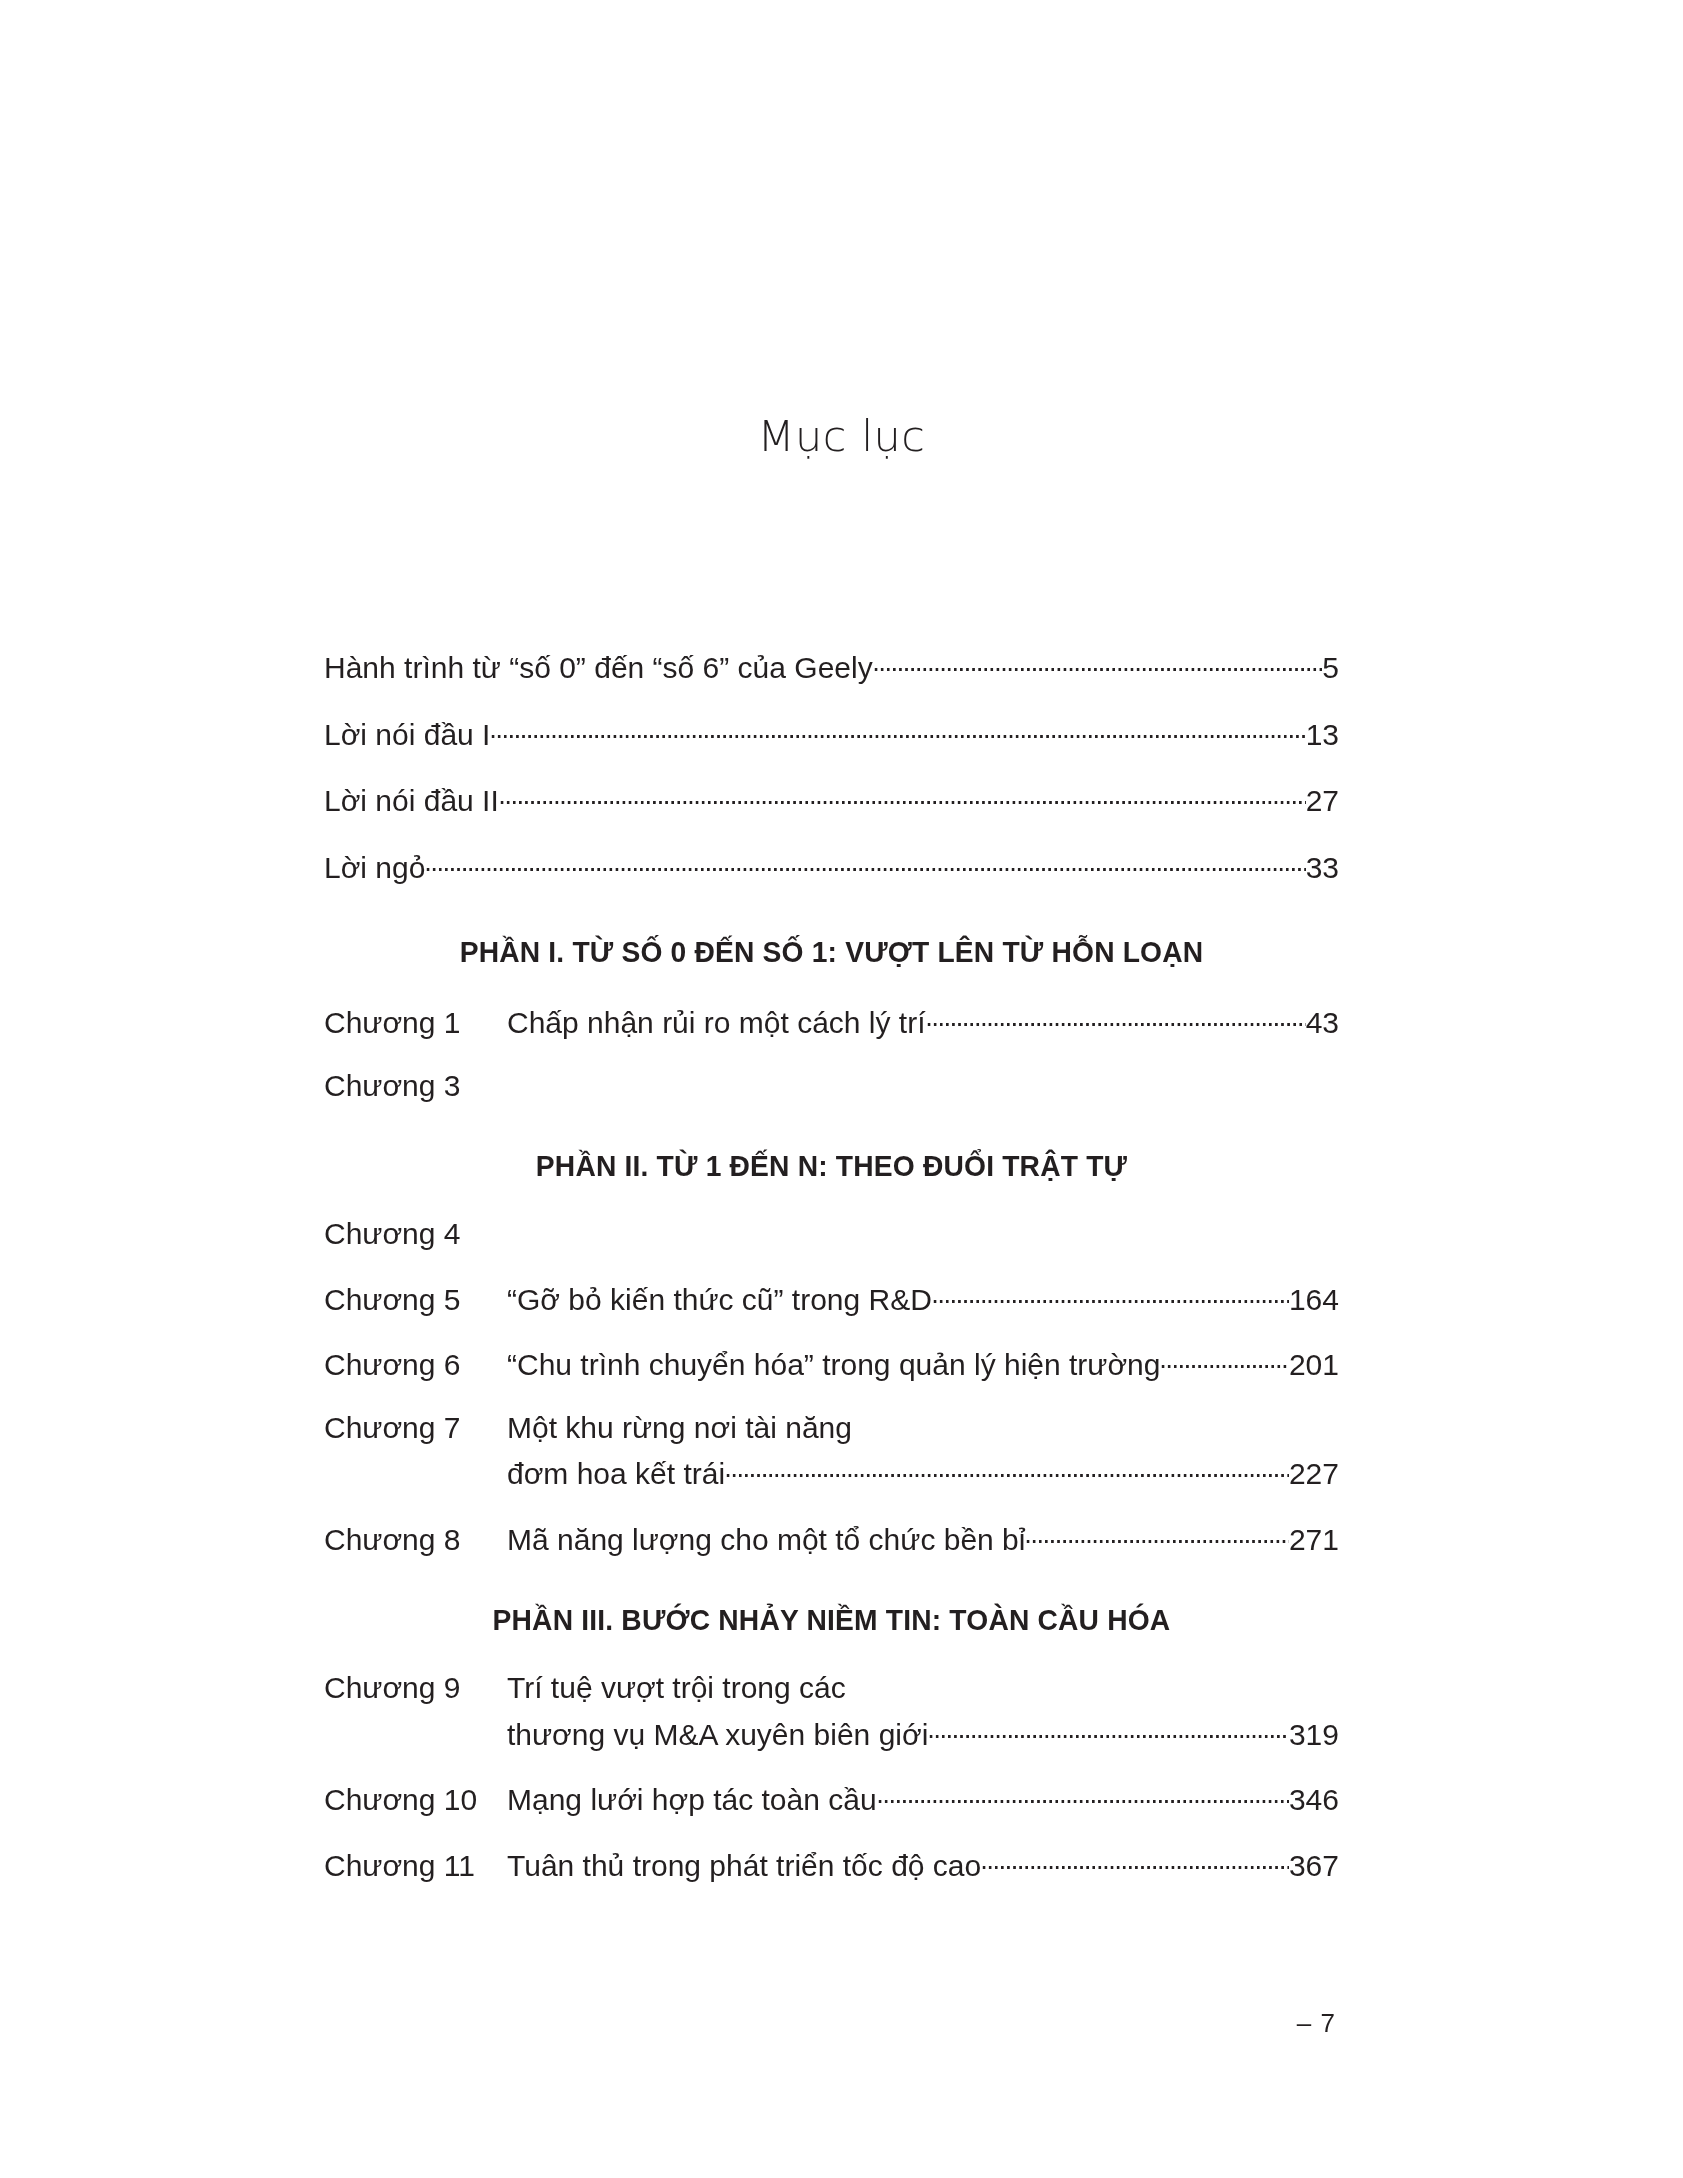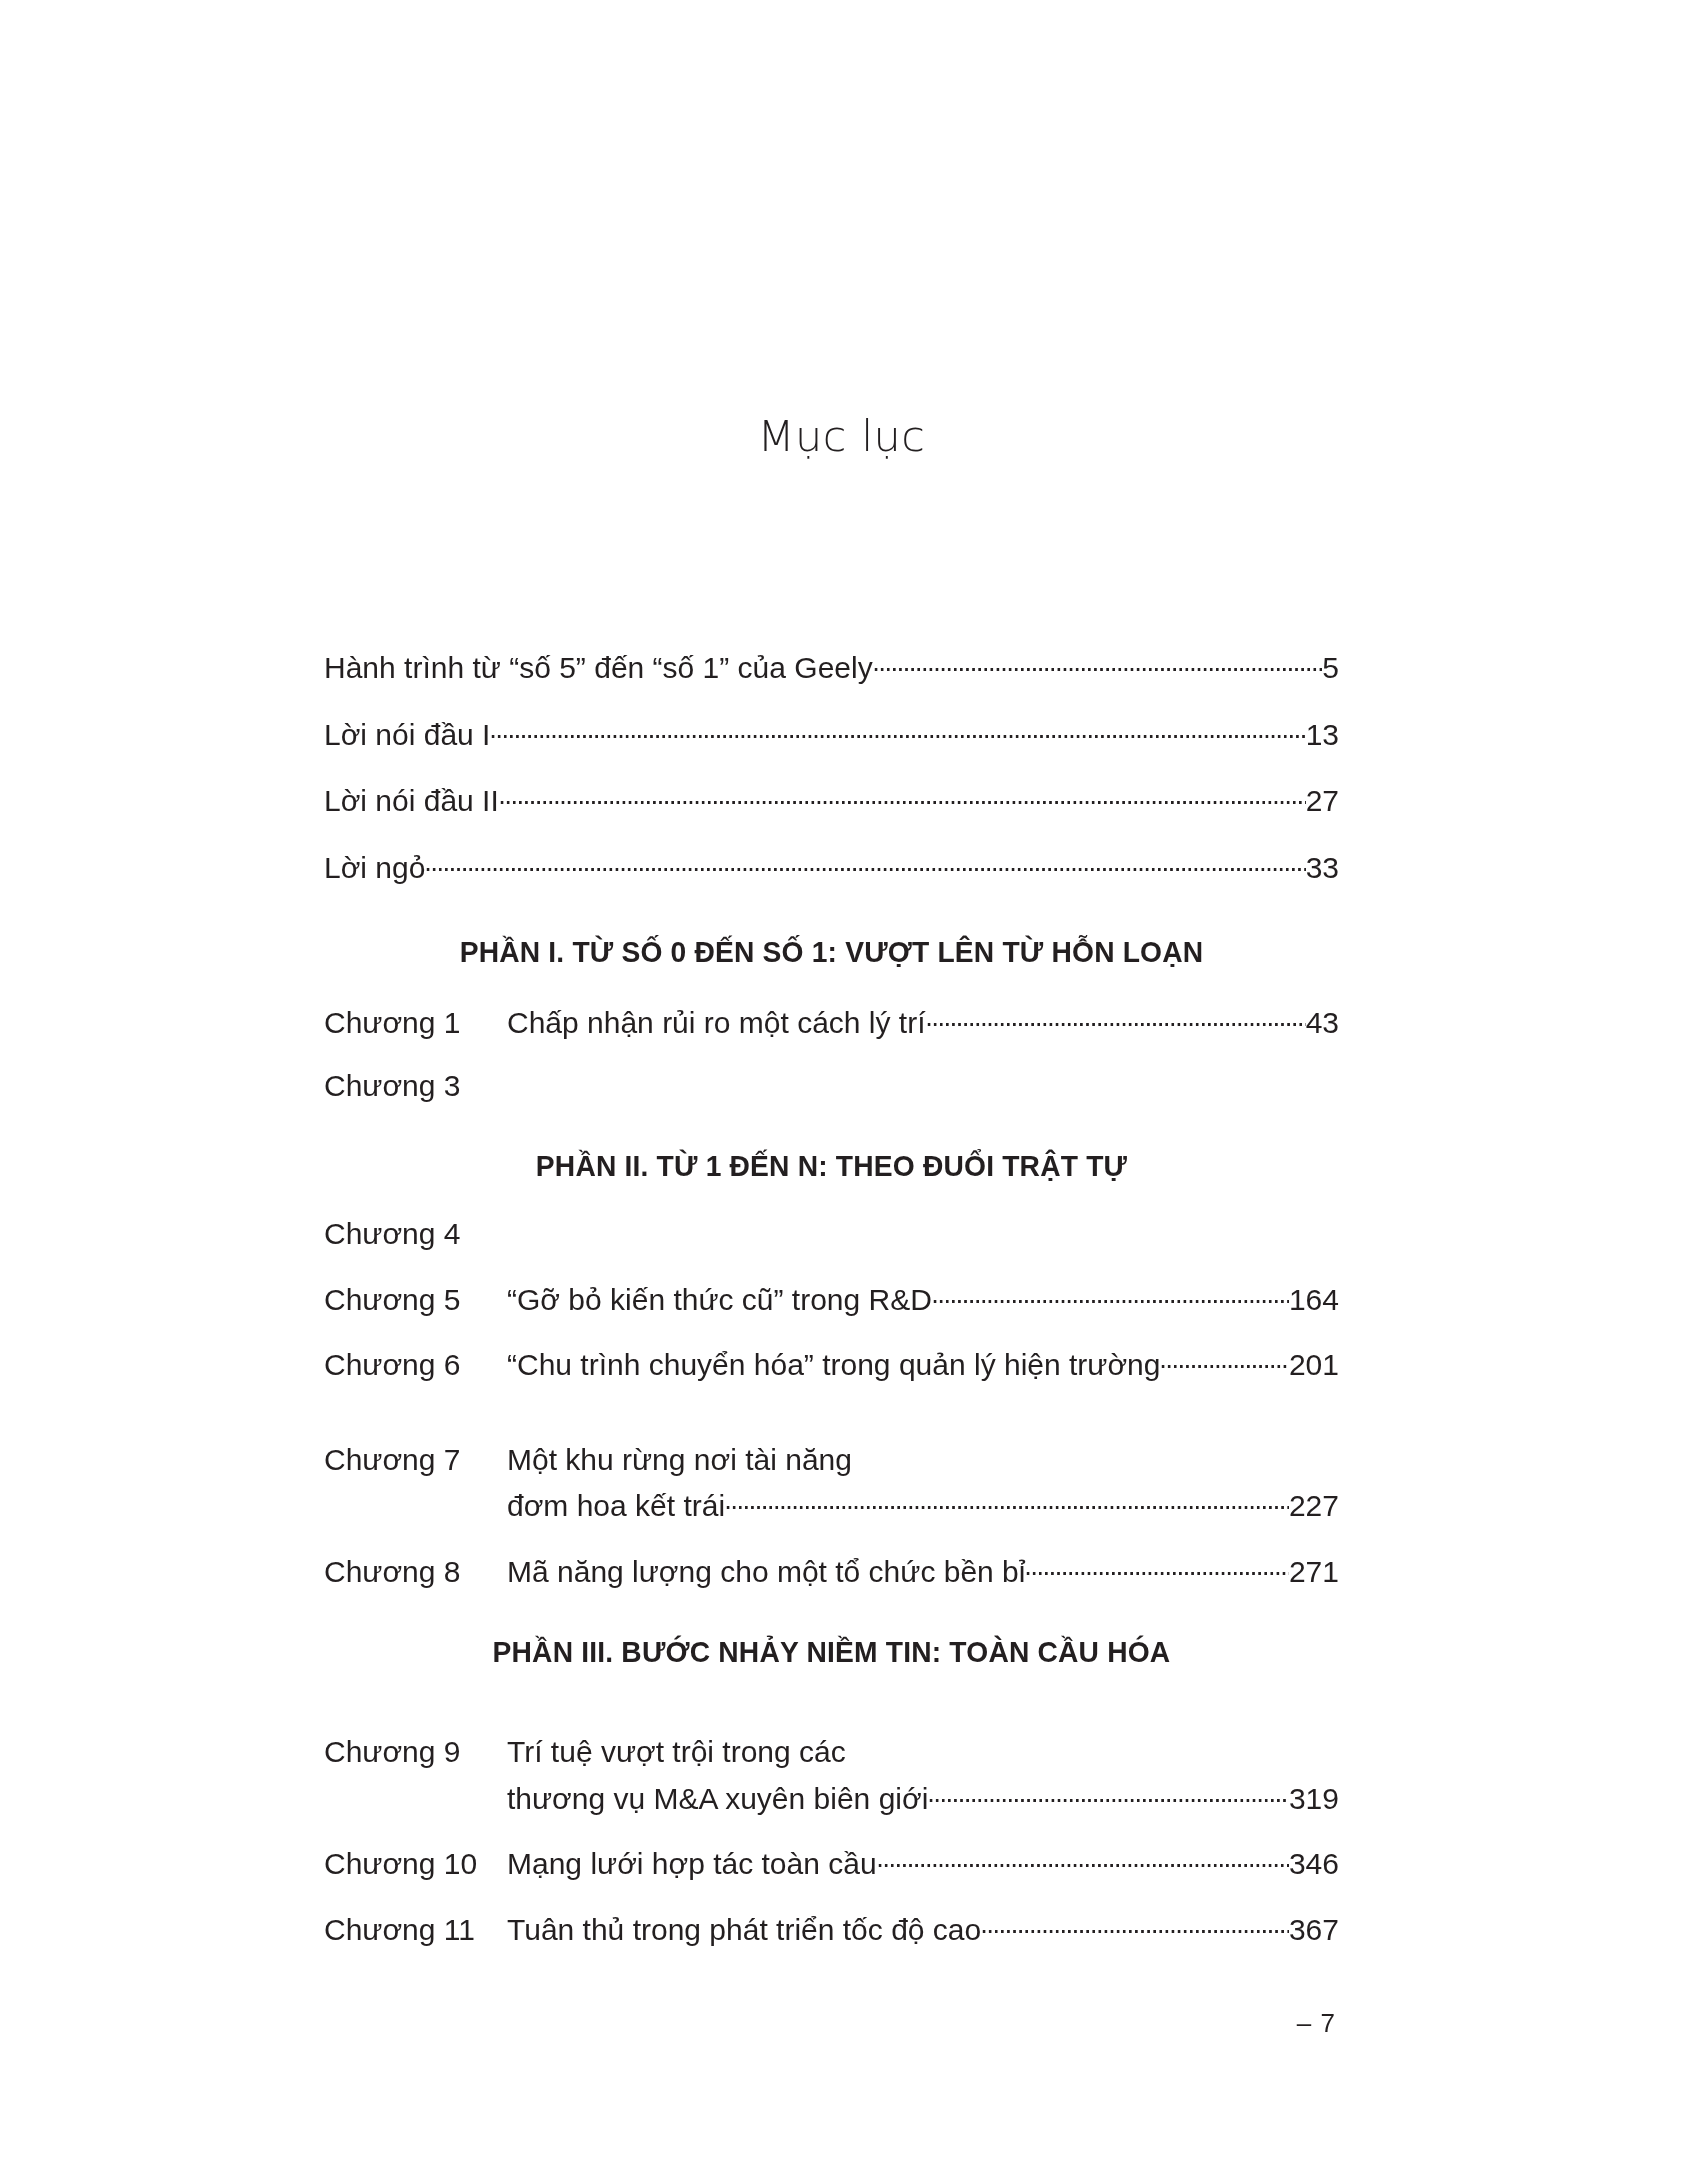"Hành trình từ “số 5”" span.entry-text { text: 5” đến “số 1 -> 0” đến “số 6 }
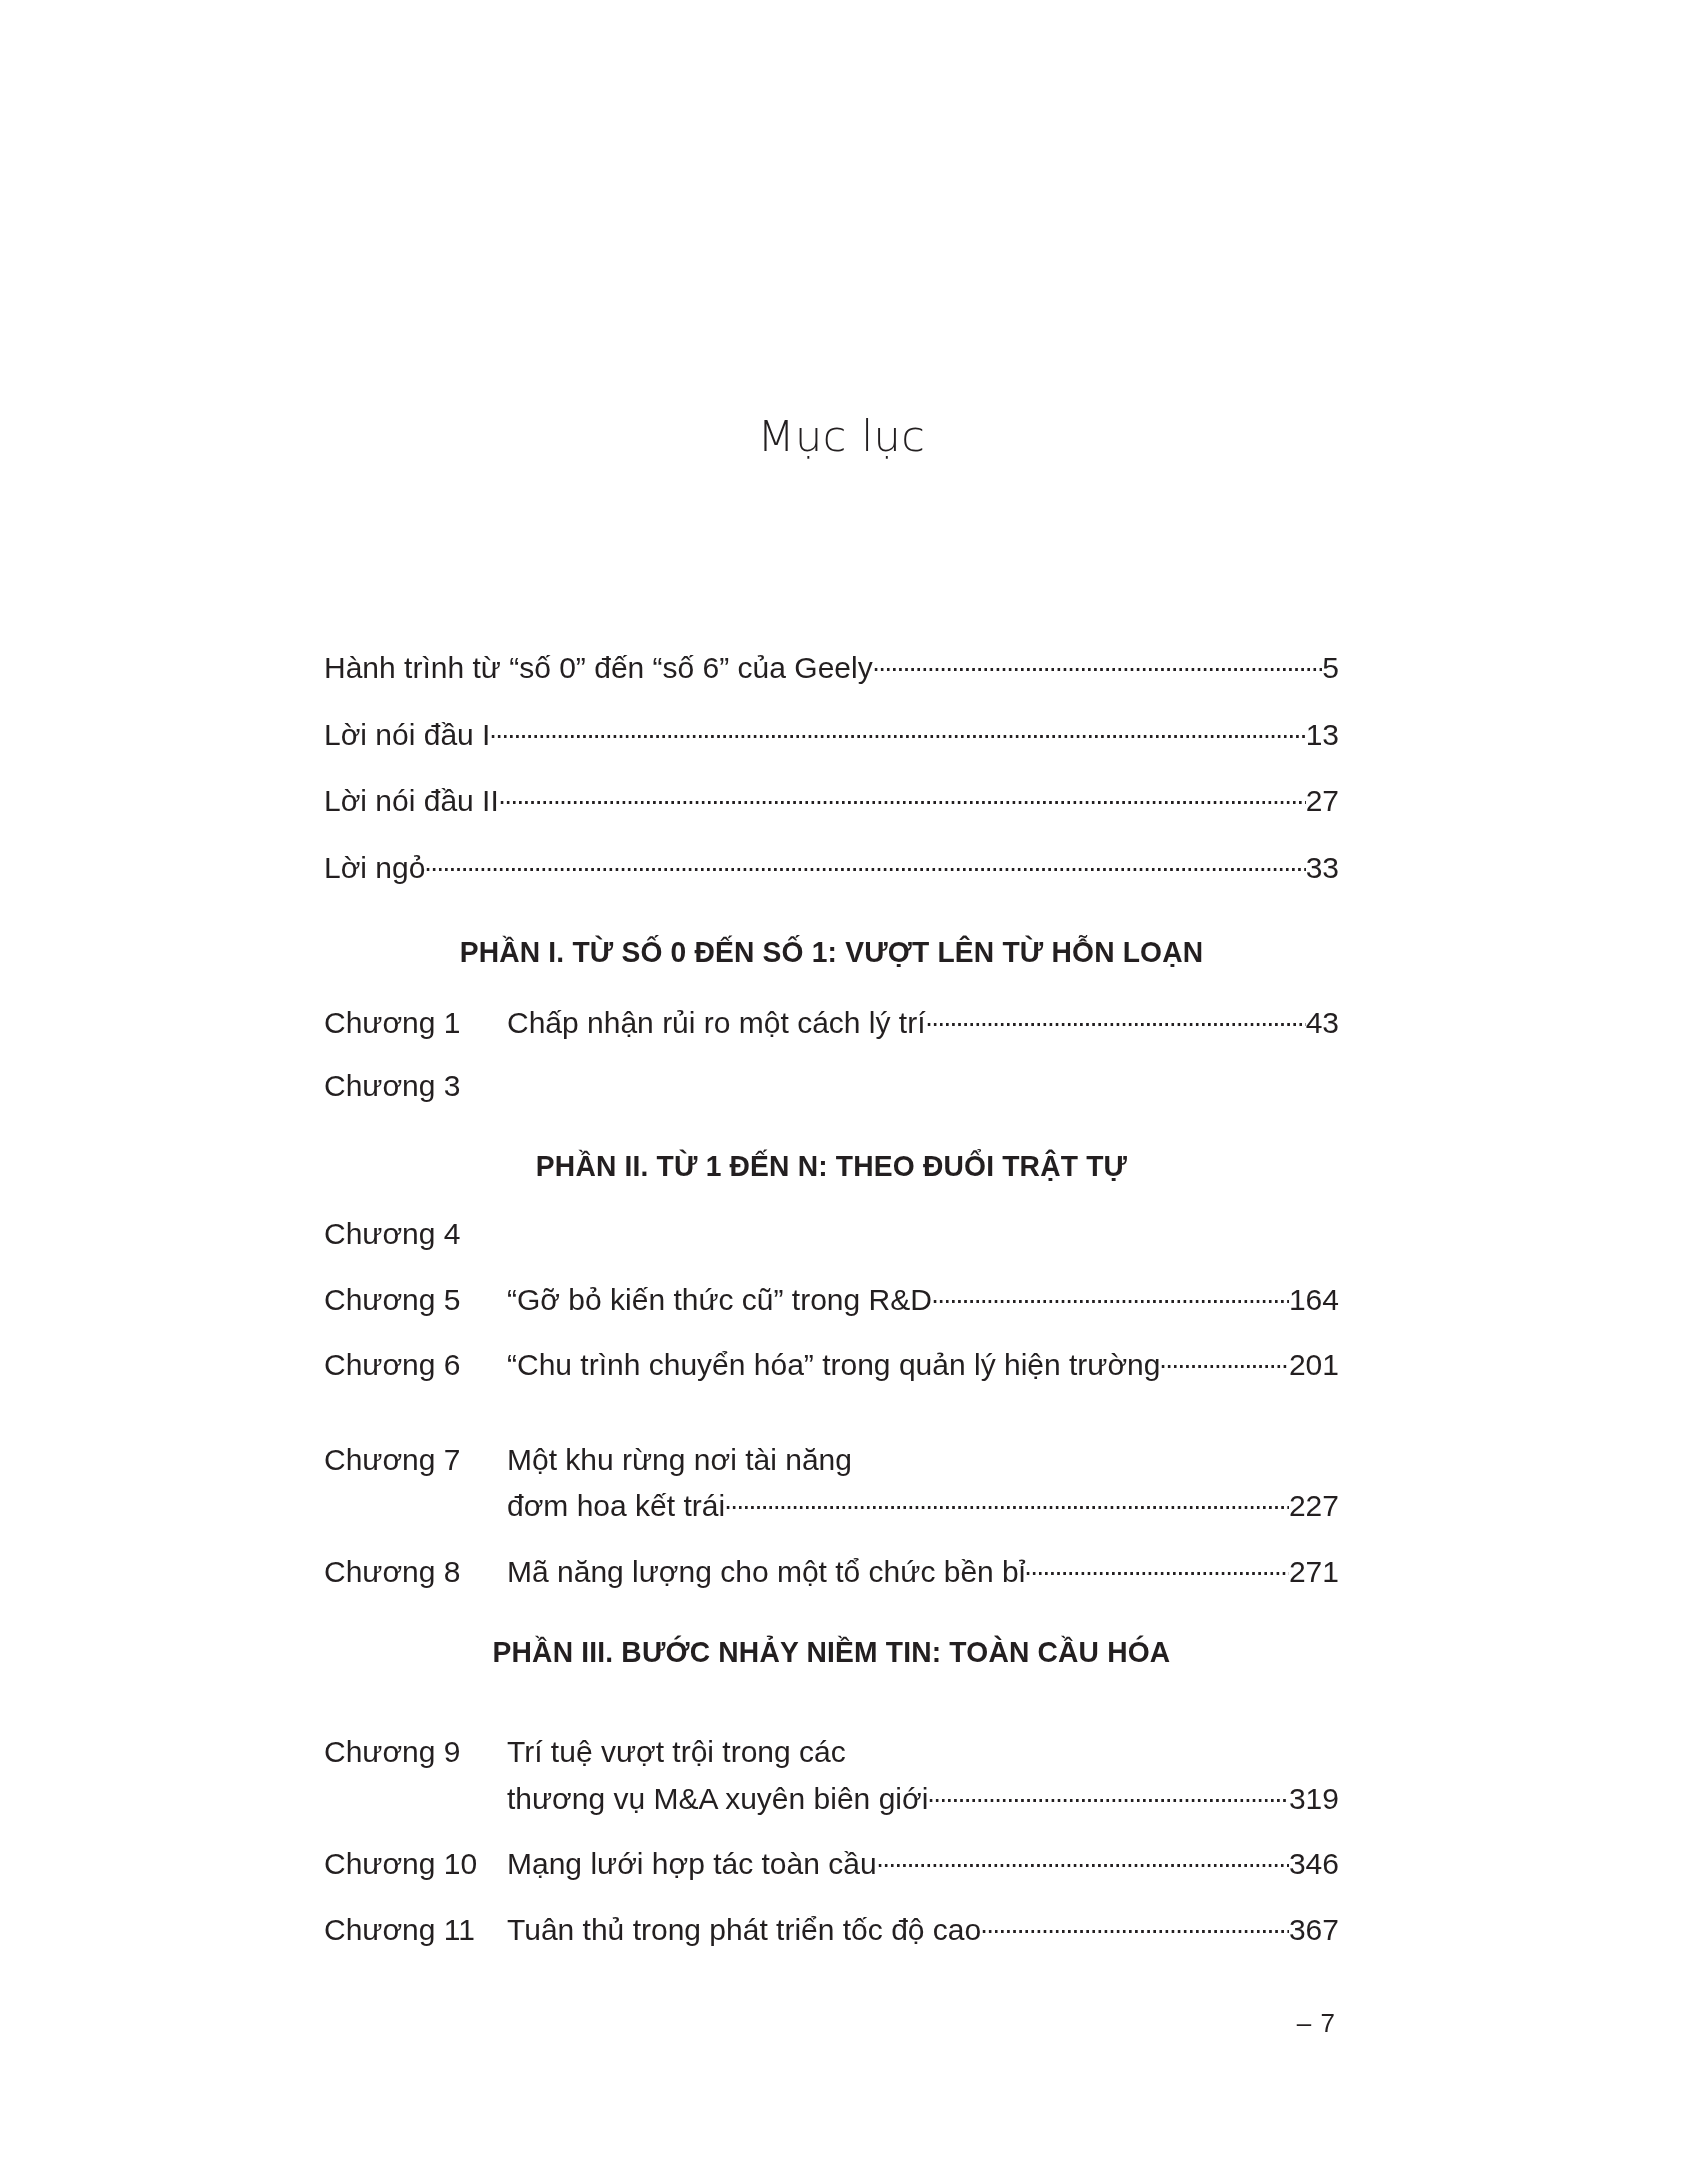"Một khu rừng nơi tài" .entry-line-plain { margin-top: 32px -> none }
